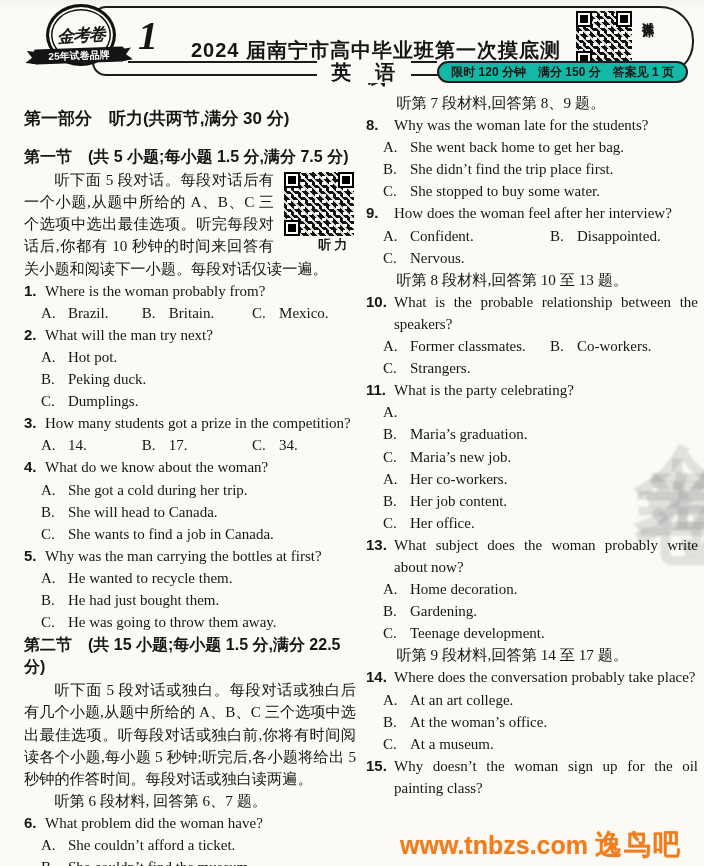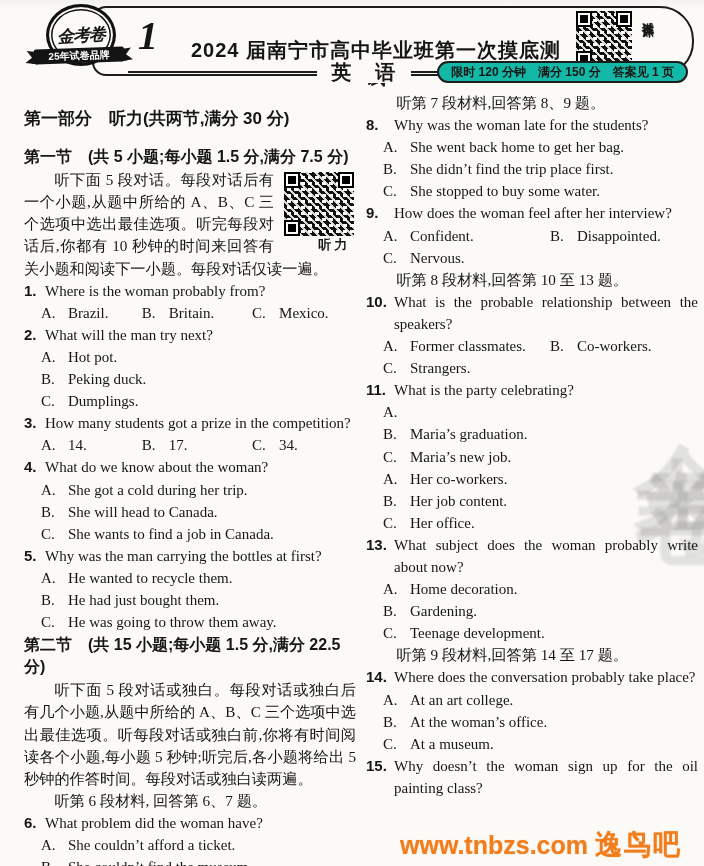"英 语" .subline { align-items: center -> none }
